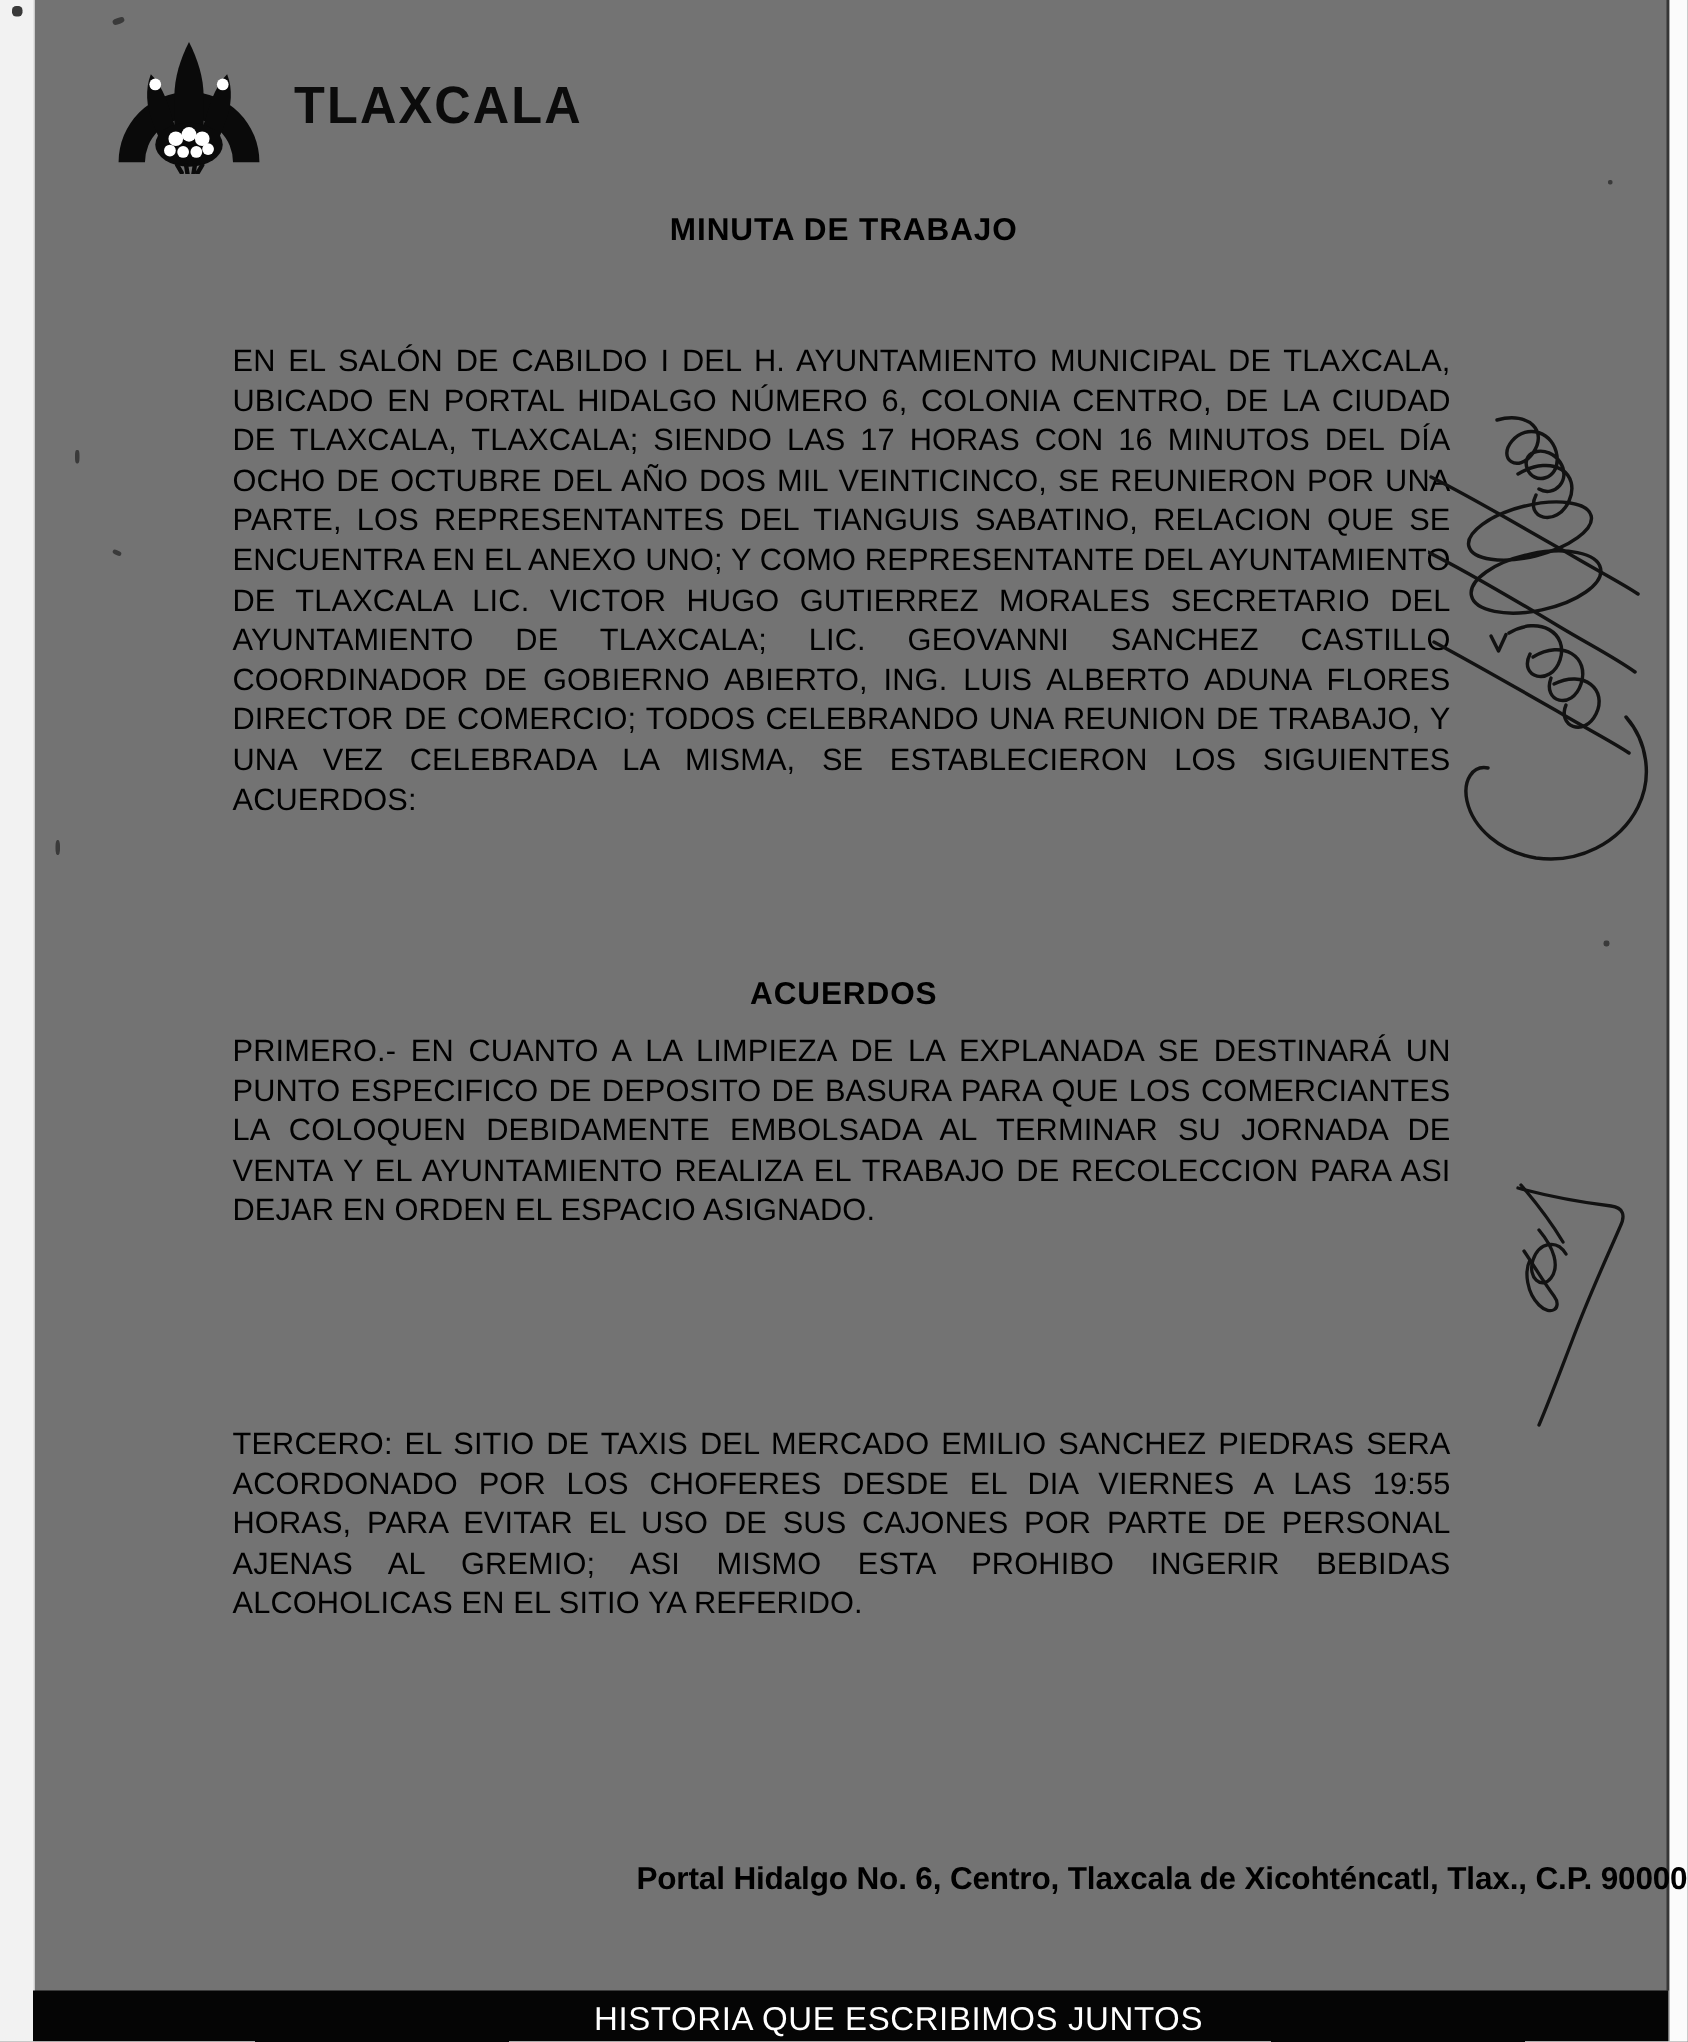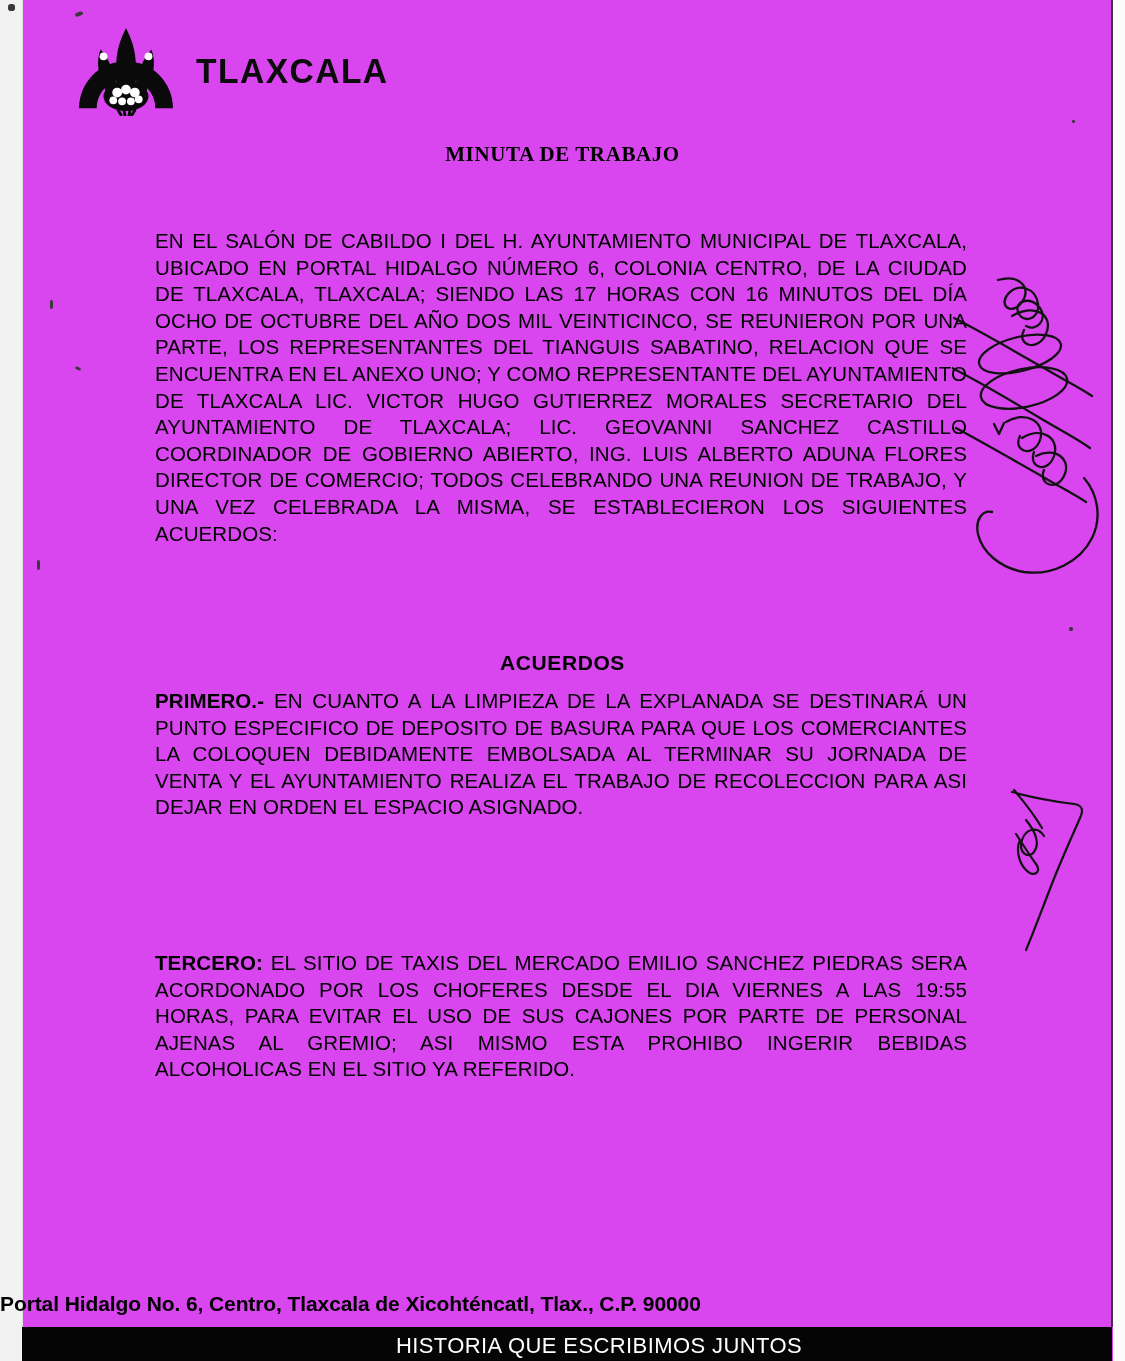"TLAXCALA" #page { background: #d946ef -> #737373 }
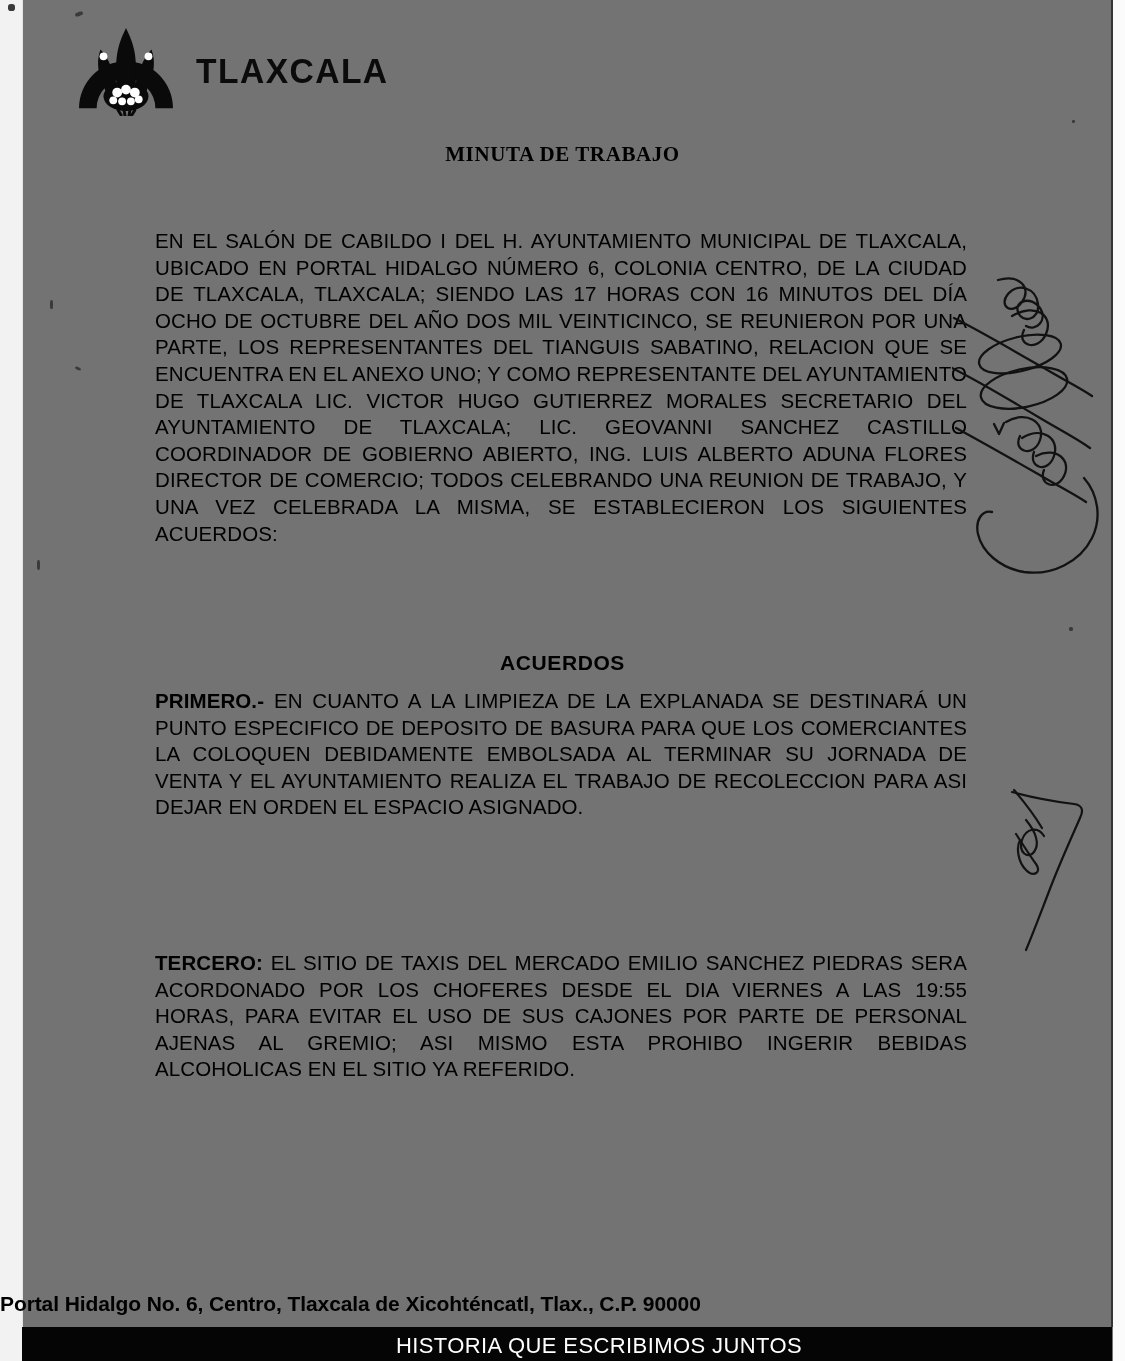"MINUTA DE TRABAJO" .doc-title { font-family: Liberation Serif, serif -> none }
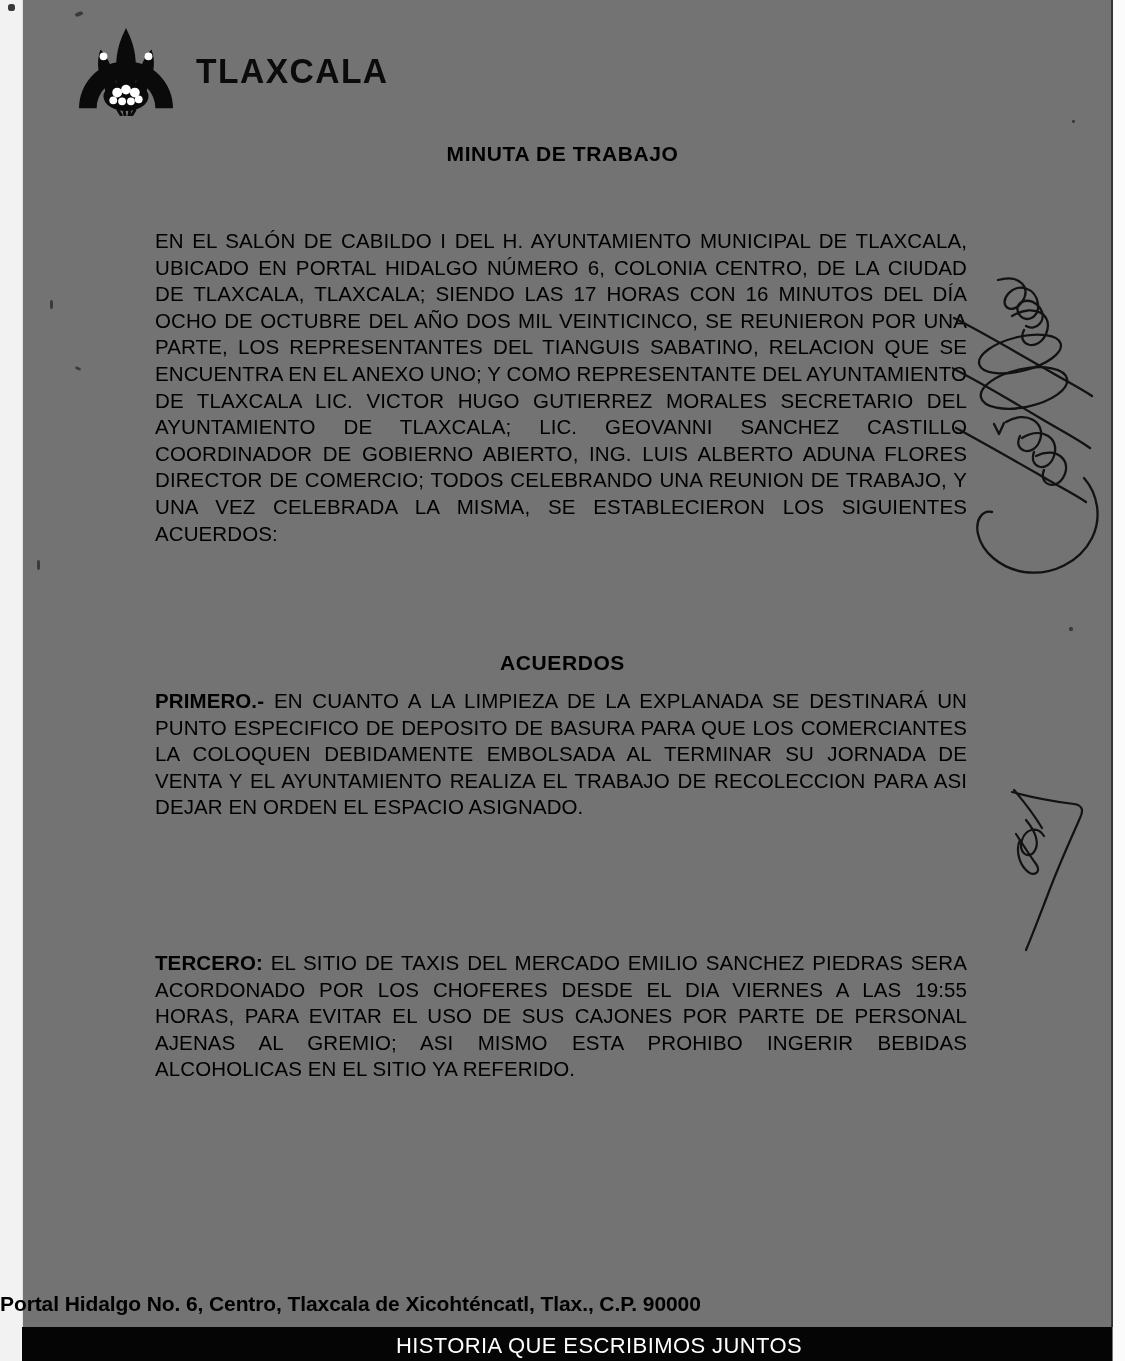"PRIMERO.-" .para b { font-weight: 700 -> 400 }
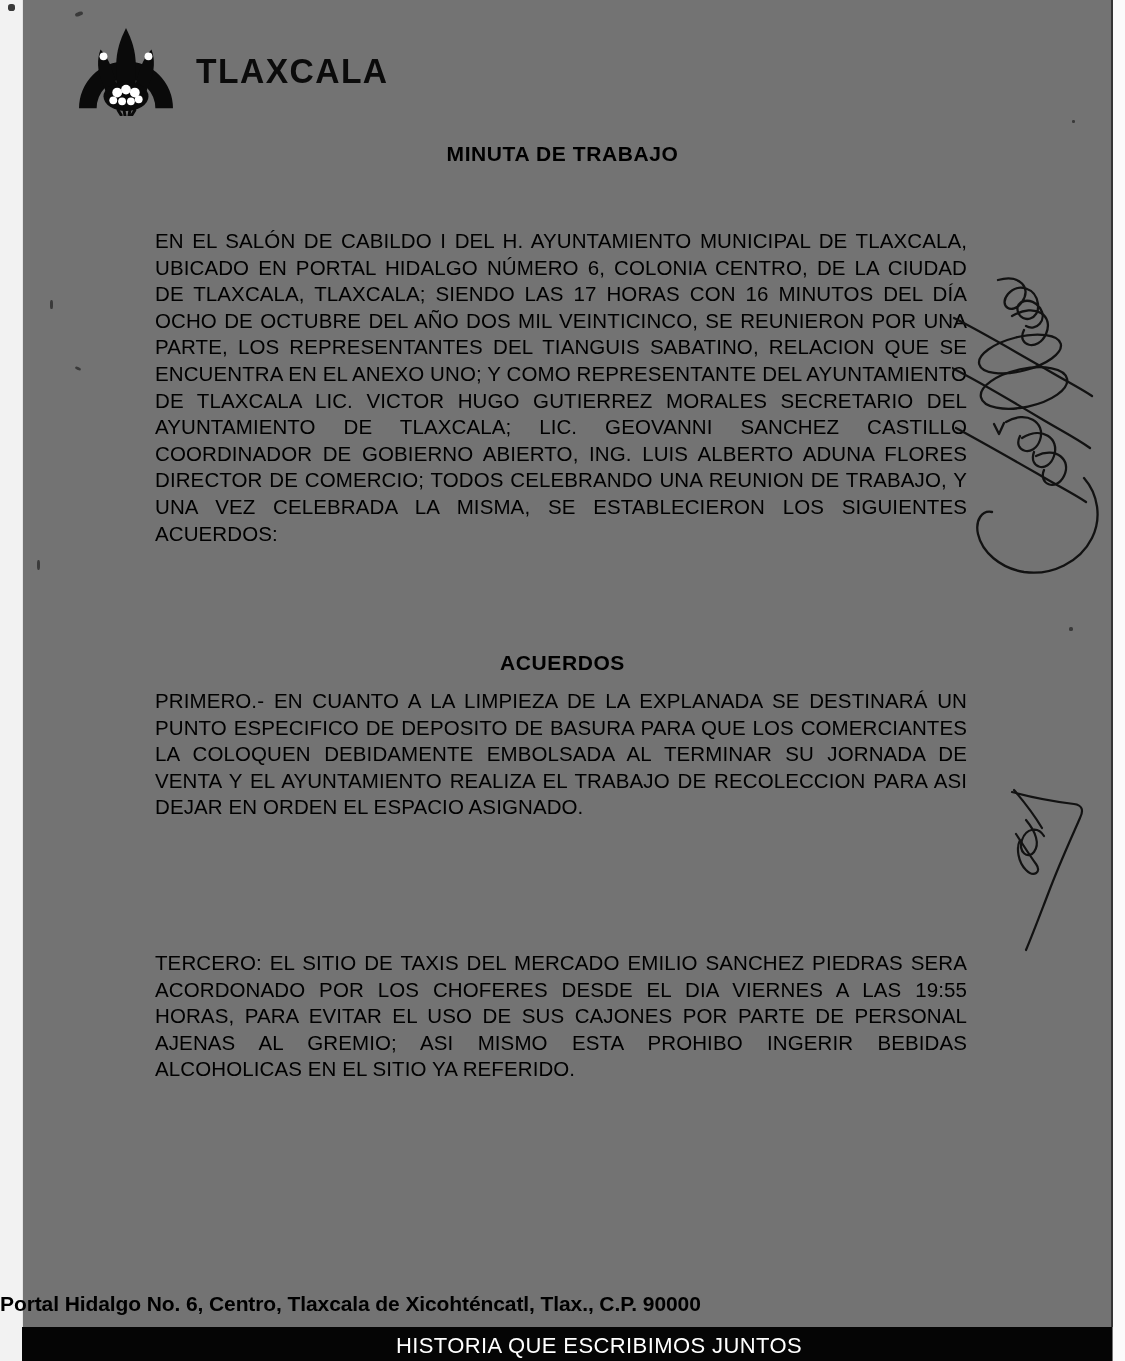"Portal Hidalgo No. 6, Centro," .footer-address { text-align: left -> right; top: 1292px -> 1241px }
